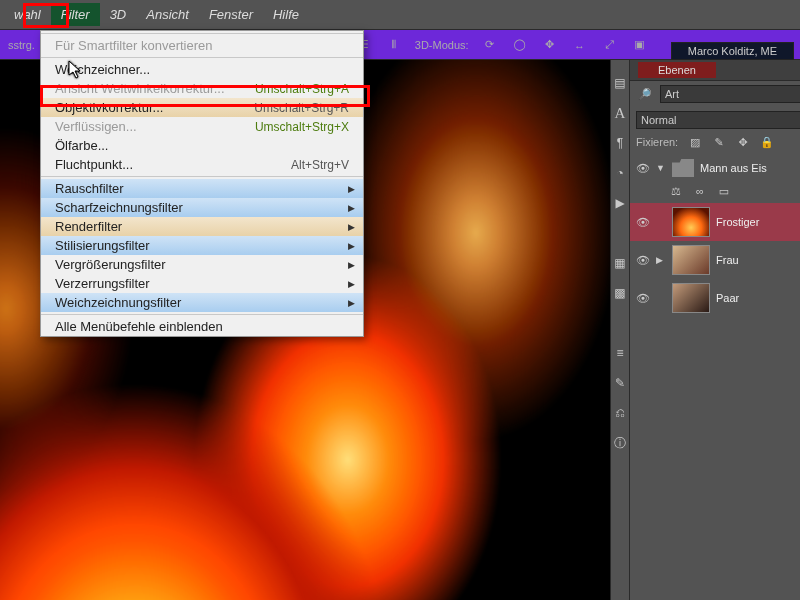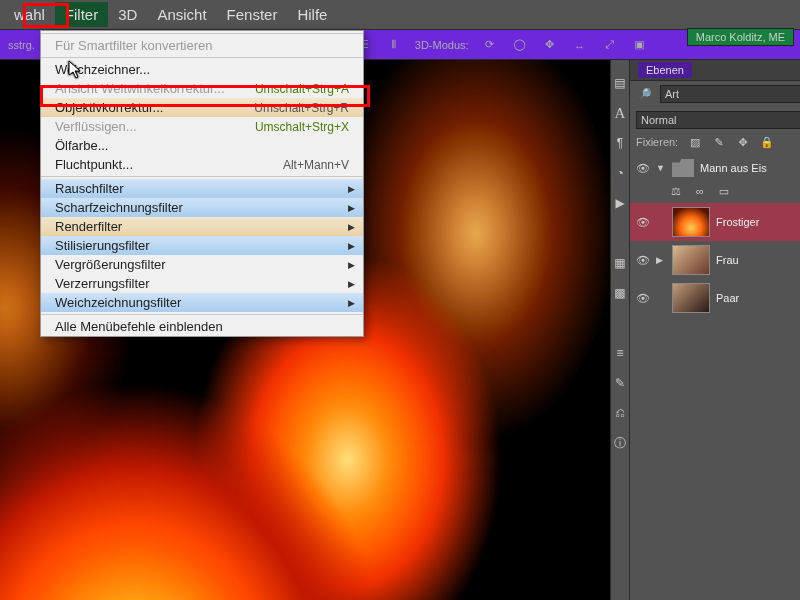"wahl" .menubar .mi { font-size: 15px -> 13px; font-style: none -> italic }
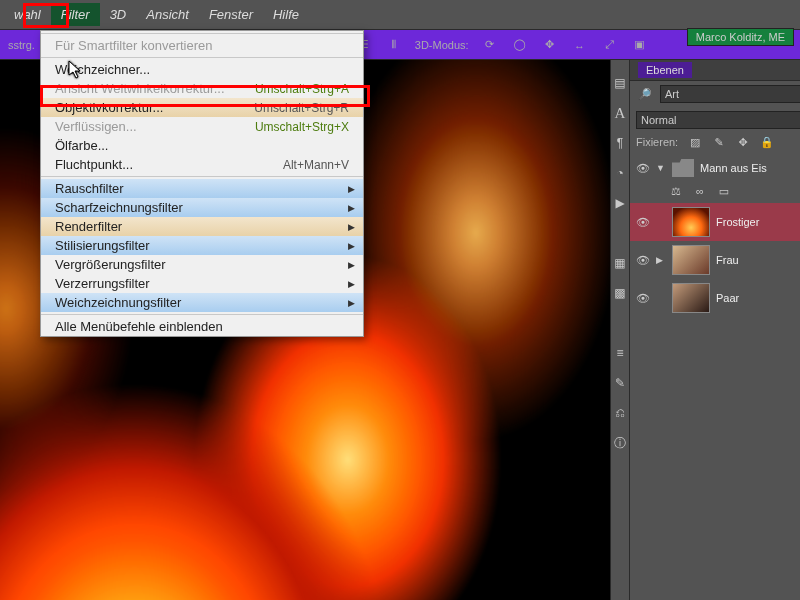"Marco Kolditz, ME" .user { background: #15803d -> #0f172a; padding: 2px 8px -> 2px 16px; top: 28px -> 42px }
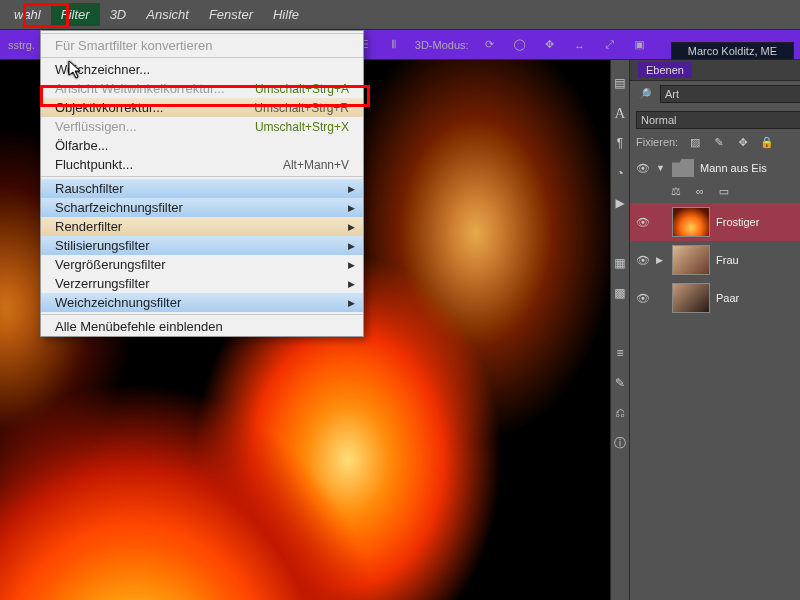"Ebenen" .panel-tab span { background: #4c1d95 -> #7f1d1d; padding: 2px 8px -> 2px 20px }
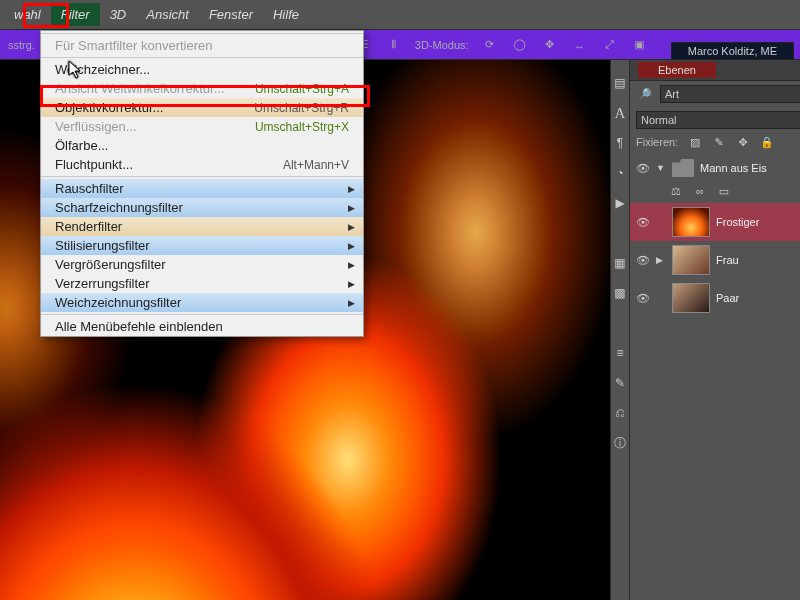"Alt+Mann+V" span.short { text: Alt+Mann+V -> Alt+Strg+V }
